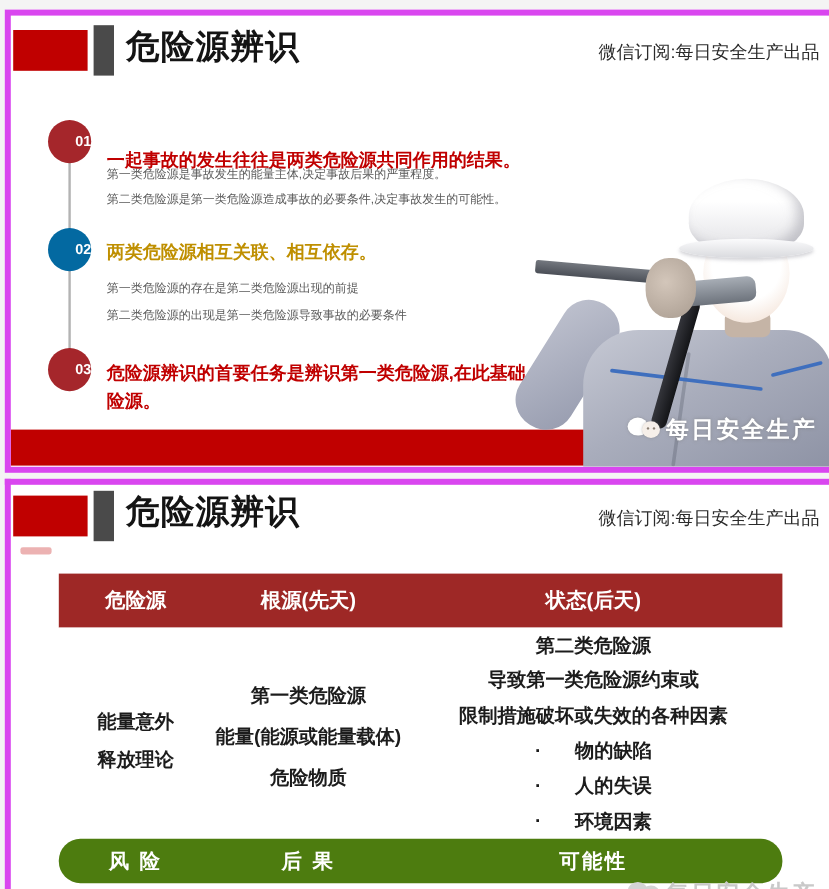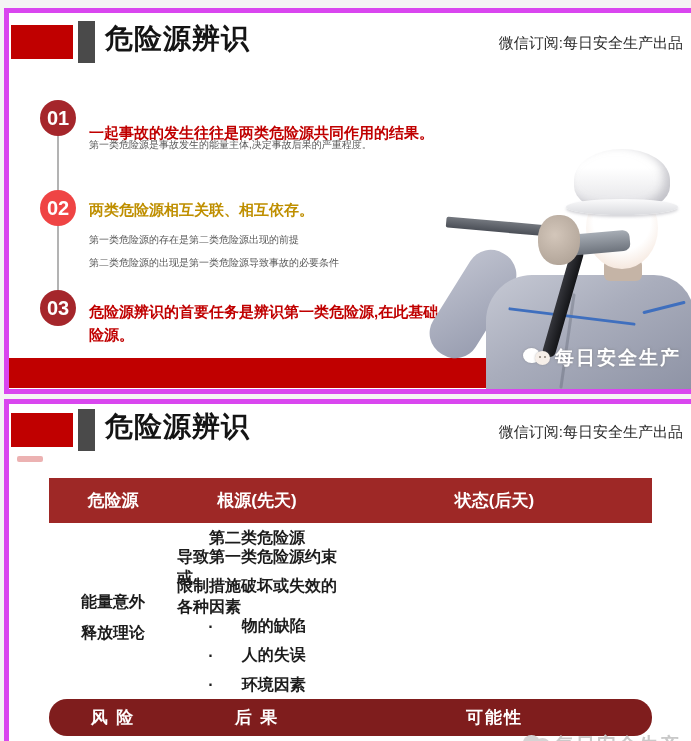"01" .tl-circle { font-size: 20px -> 12px; justify-content: center -> flex-end }
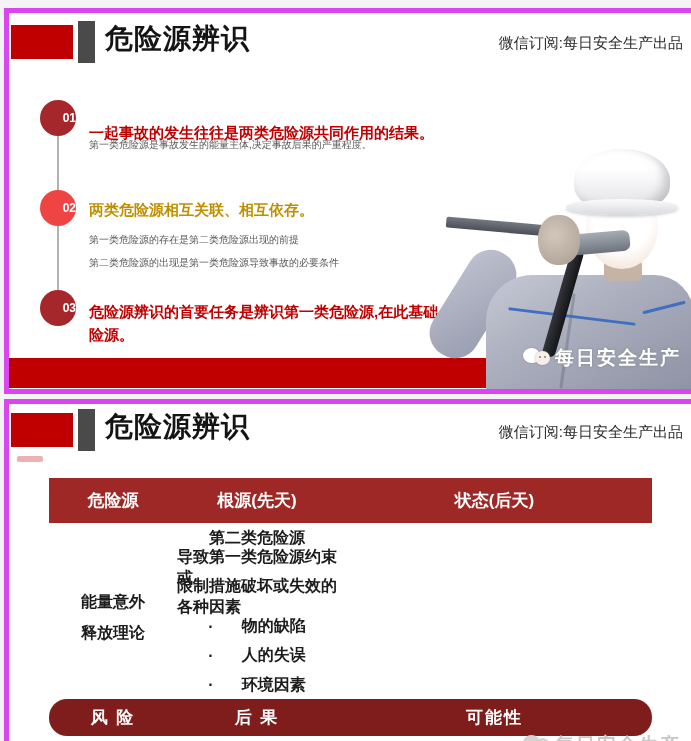"第二类危险源是第一类危险源造成事故的必要条件,决定事故发生的可能性。" div.it-line { html: none -> <div>第二类危险源是第一类危险源造成事故的必要条件,决定事故发生的可能性。</div> }
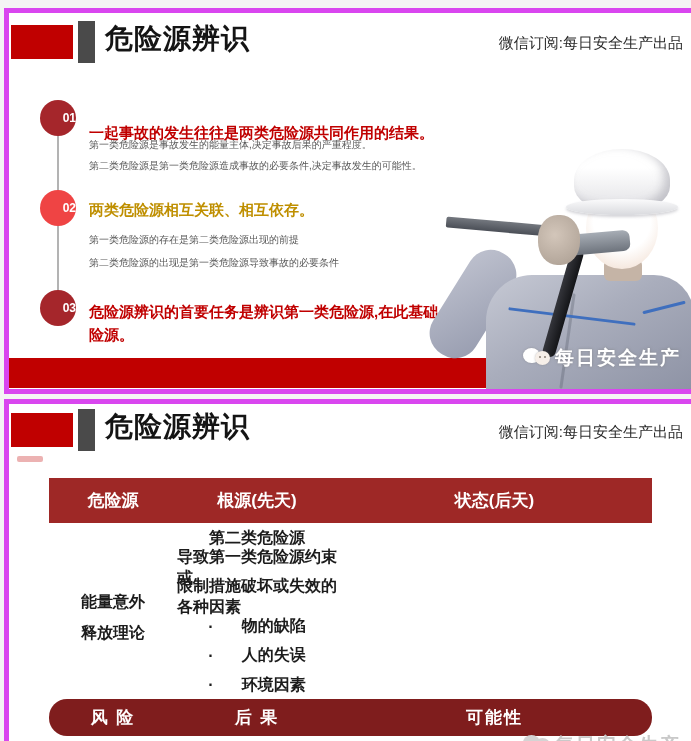"02" .tl-gold { background: #ef4444 -> #0369a1 }
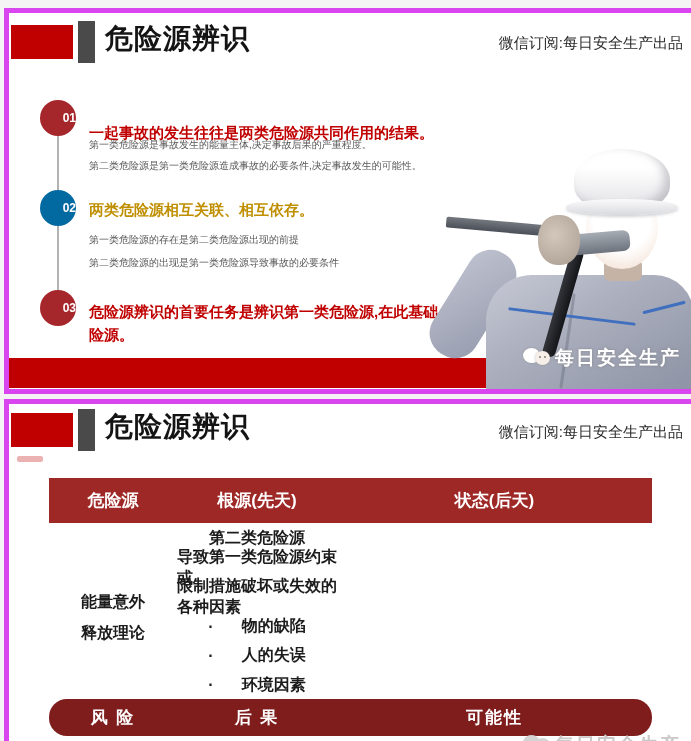"第一类危险源" div.t-c2 { html: none -> <div> <span>第一类危险源</span> <span>能量(能源或能量载体)</span> <span>危险物质</span> </div> }
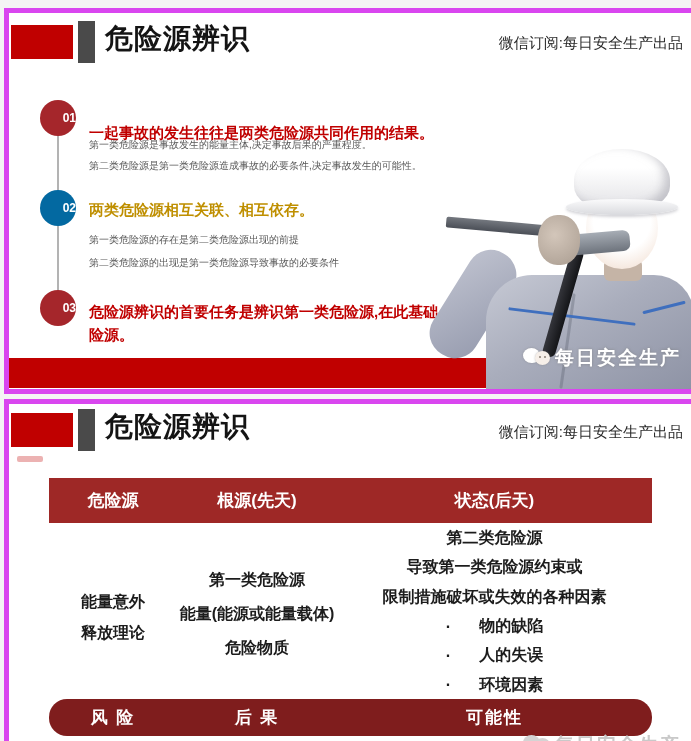"风 险" .t-foot { background: #7f1d1d -> #4d7c0f }
